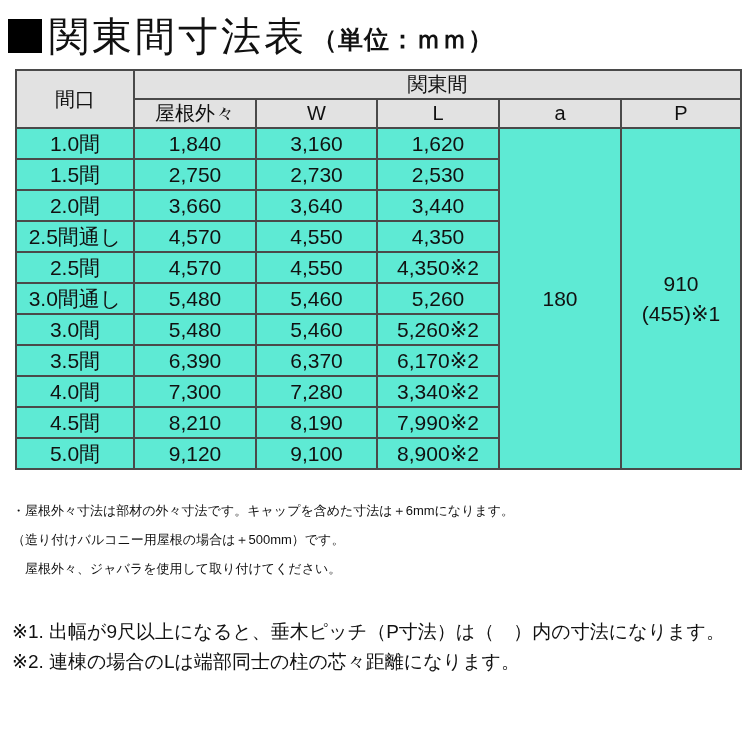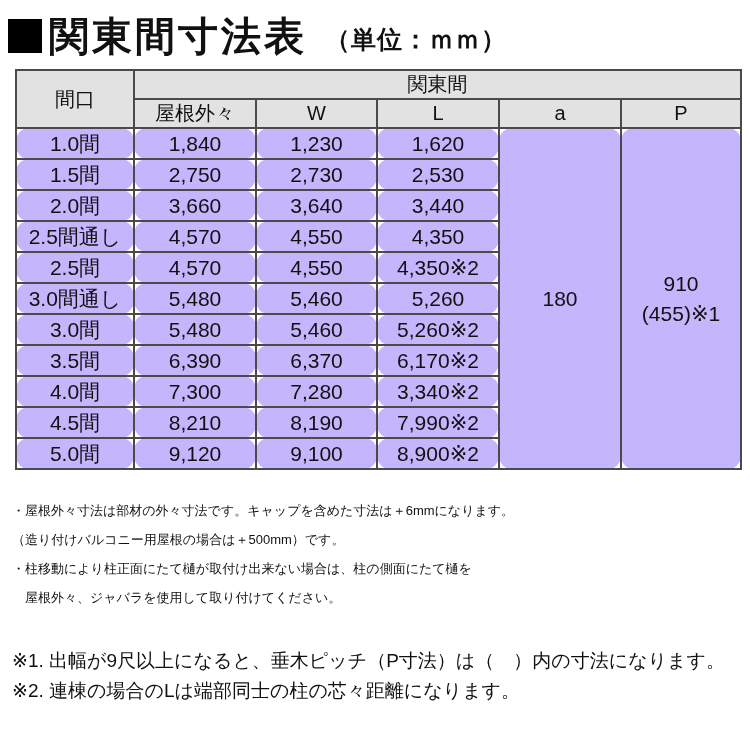"関東間寸法表" .title-main { font-weight: bold -> normal }
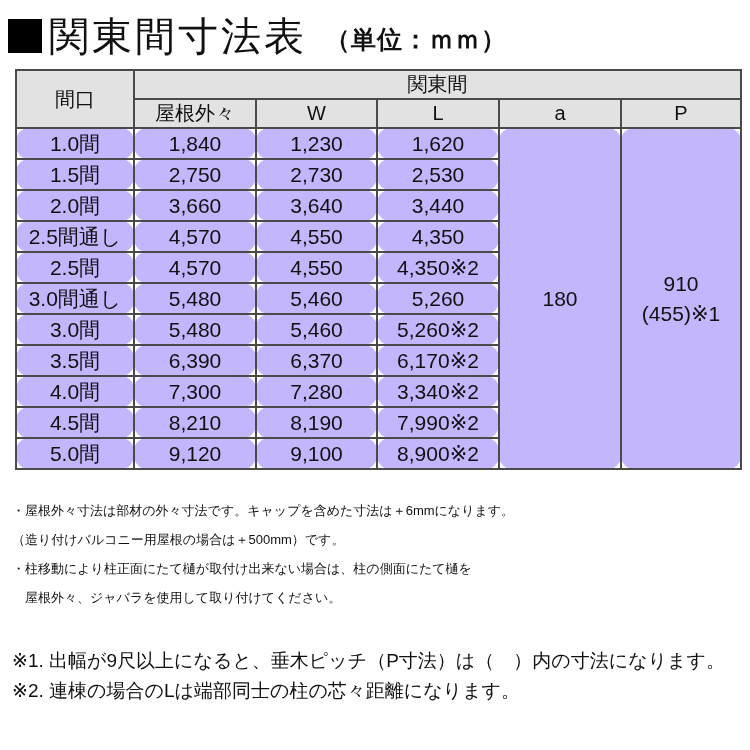"（単位：ｍｍ）" .title-unit { margin-left: 18px -> 5px }
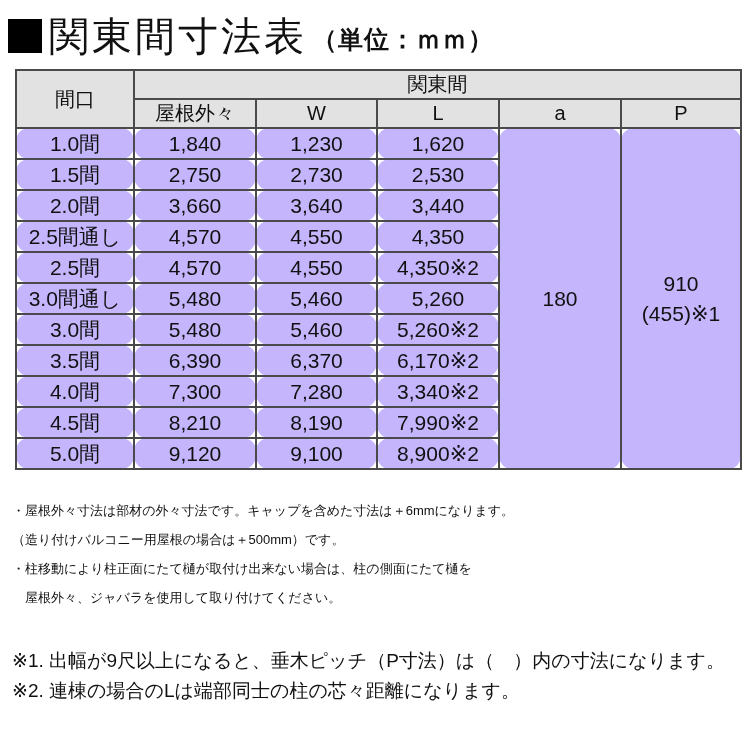"1.0間" .dim-table tbody td { background: #c4b5fd -> #5eead4; border-radius: 13px -> none }
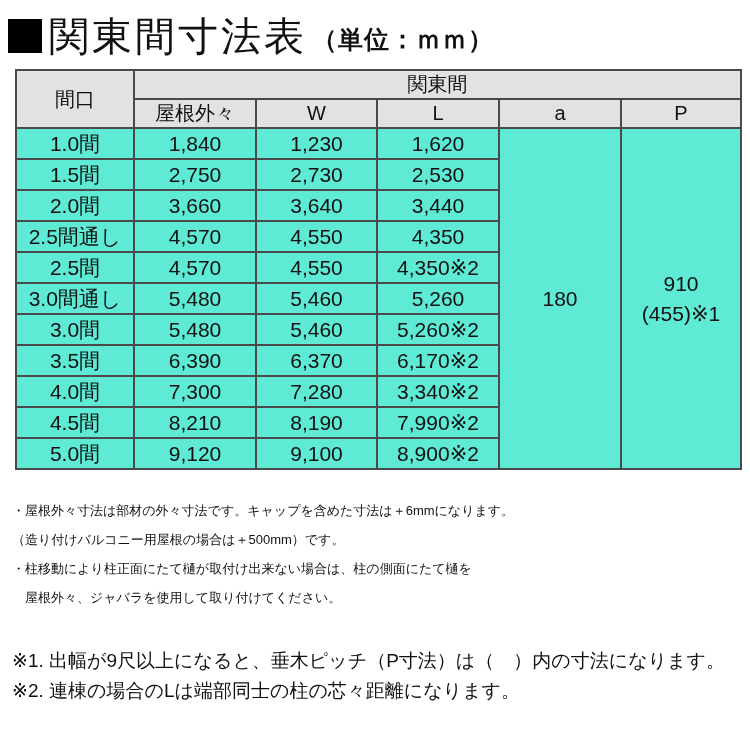"1,230" td { text: 1,230 -> 3,160 }
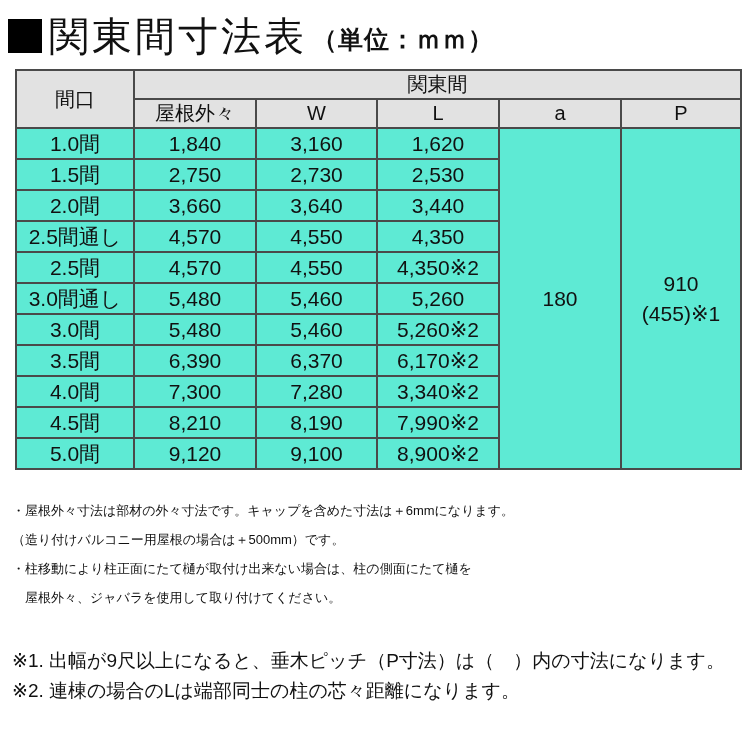"・柱移動により柱正面にたて樋が取付け出来ない場合は、柱の側面にたて樋を" div.note-line { html: <div>・柱移動により柱正面にたて樋が取付け出来ない場合は、柱の側面にたて樋を</div> -> none }
